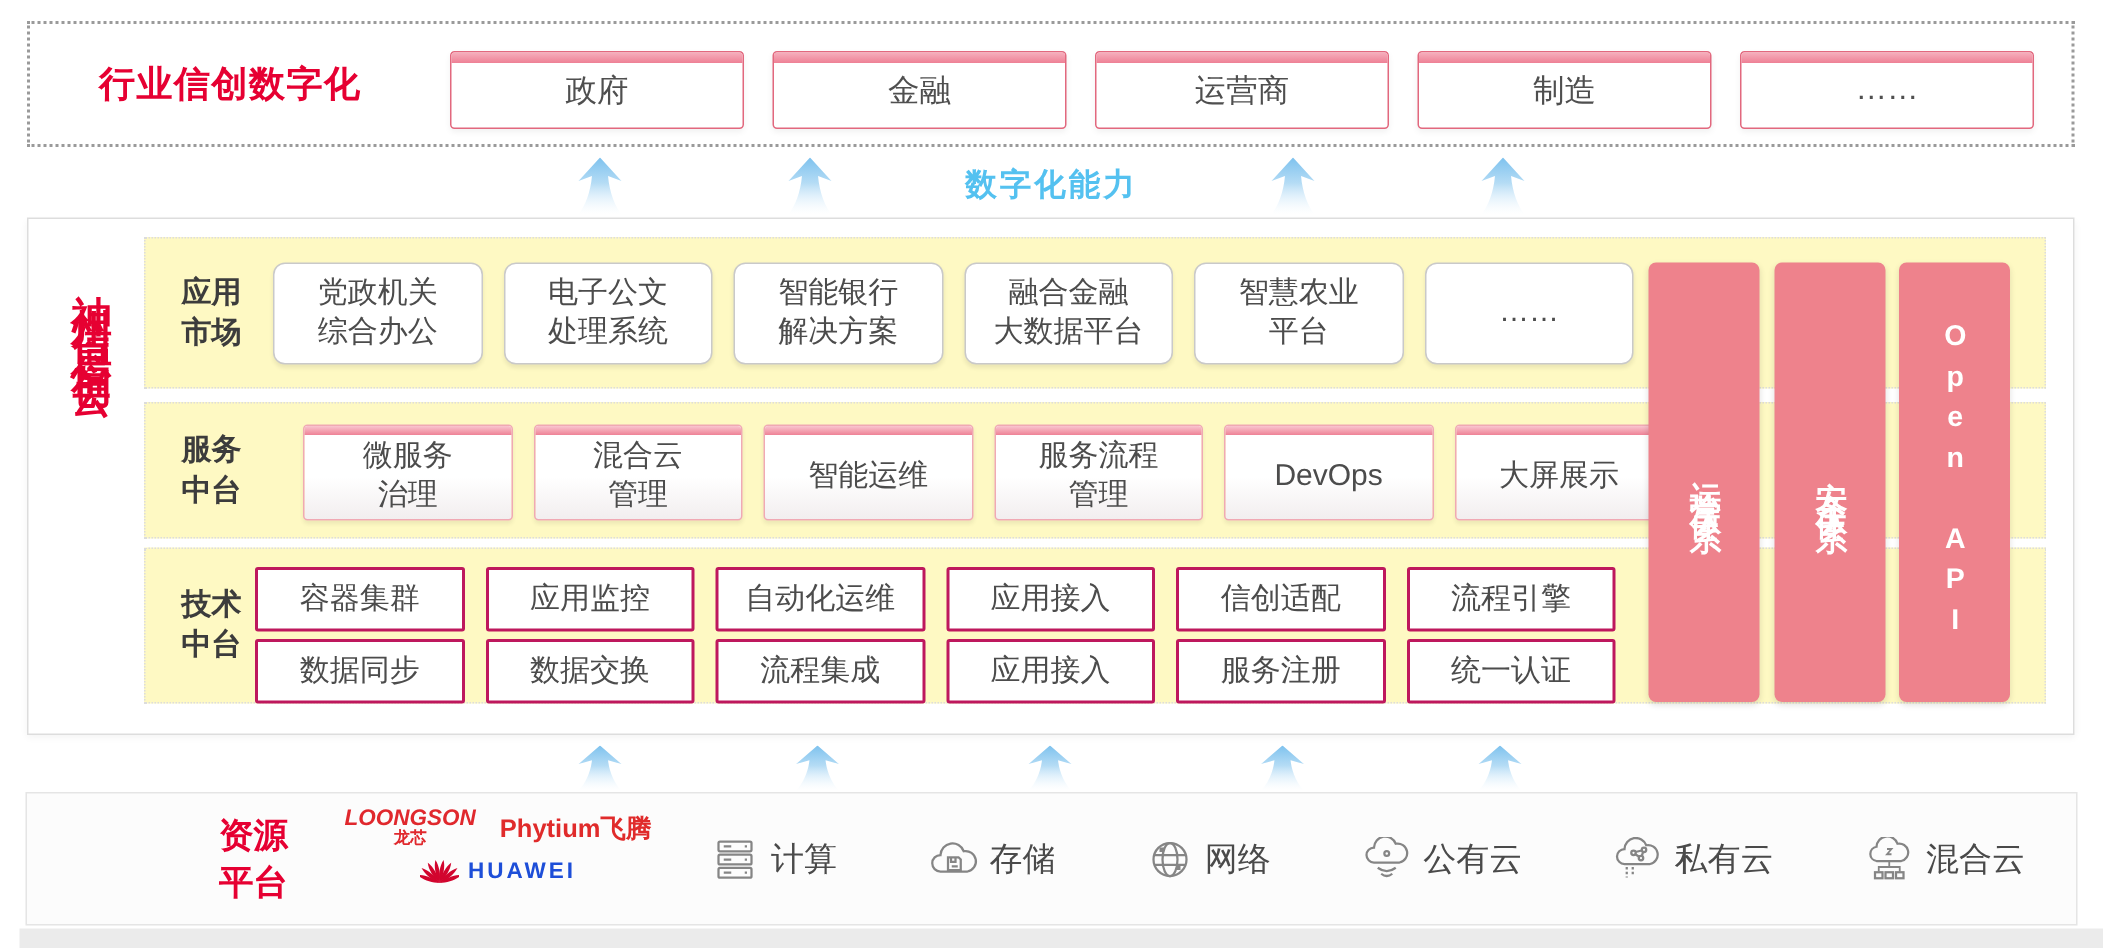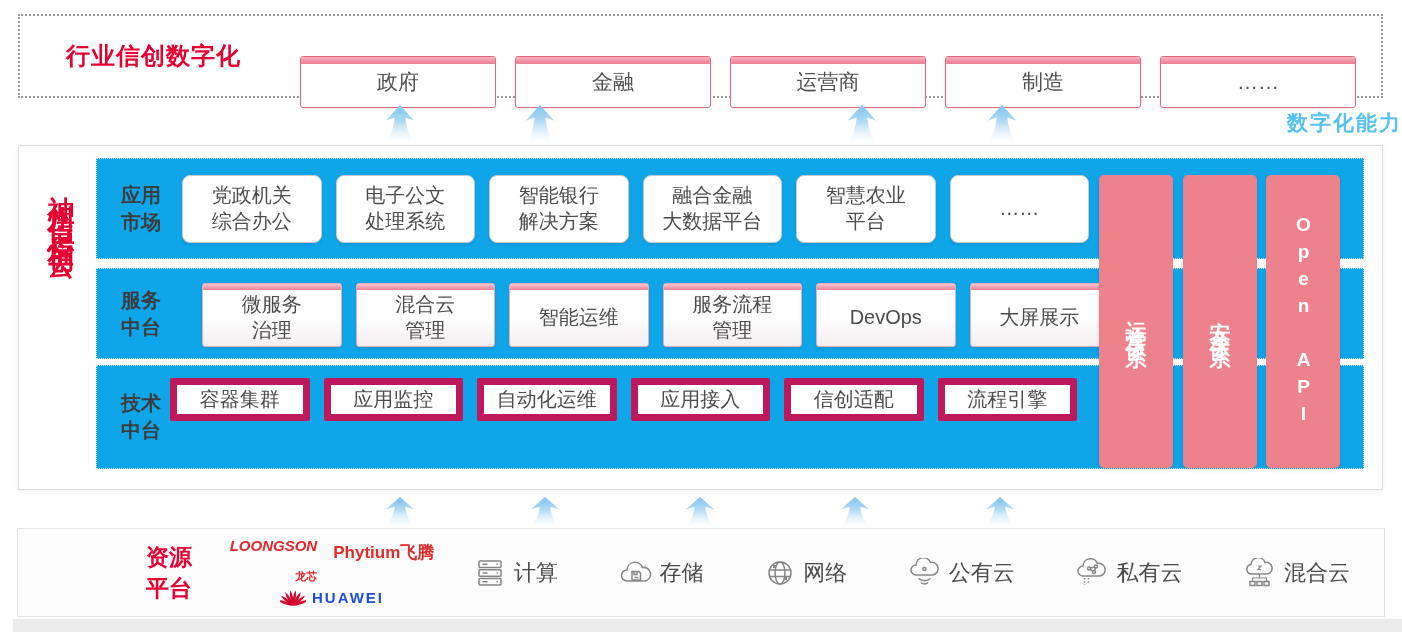"政府" .chip-row { margin-top: 22px -> none }
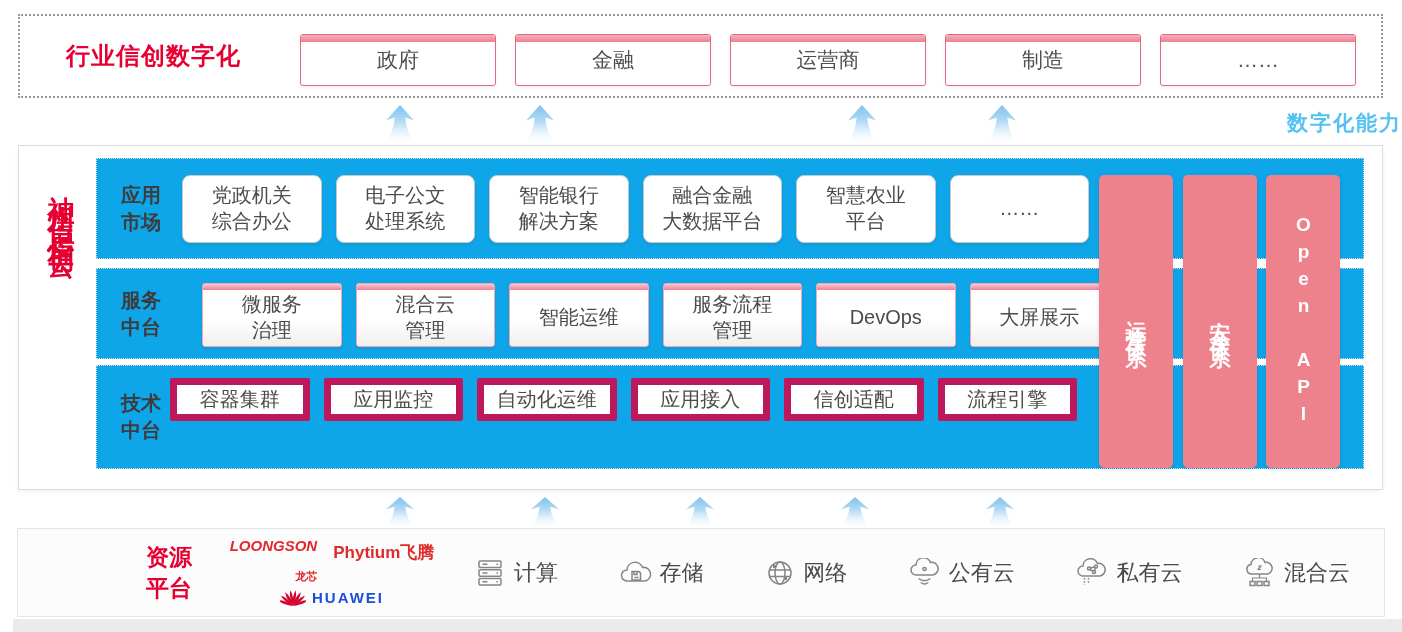"数字化能力" .cap-label { text-align: right -> center }
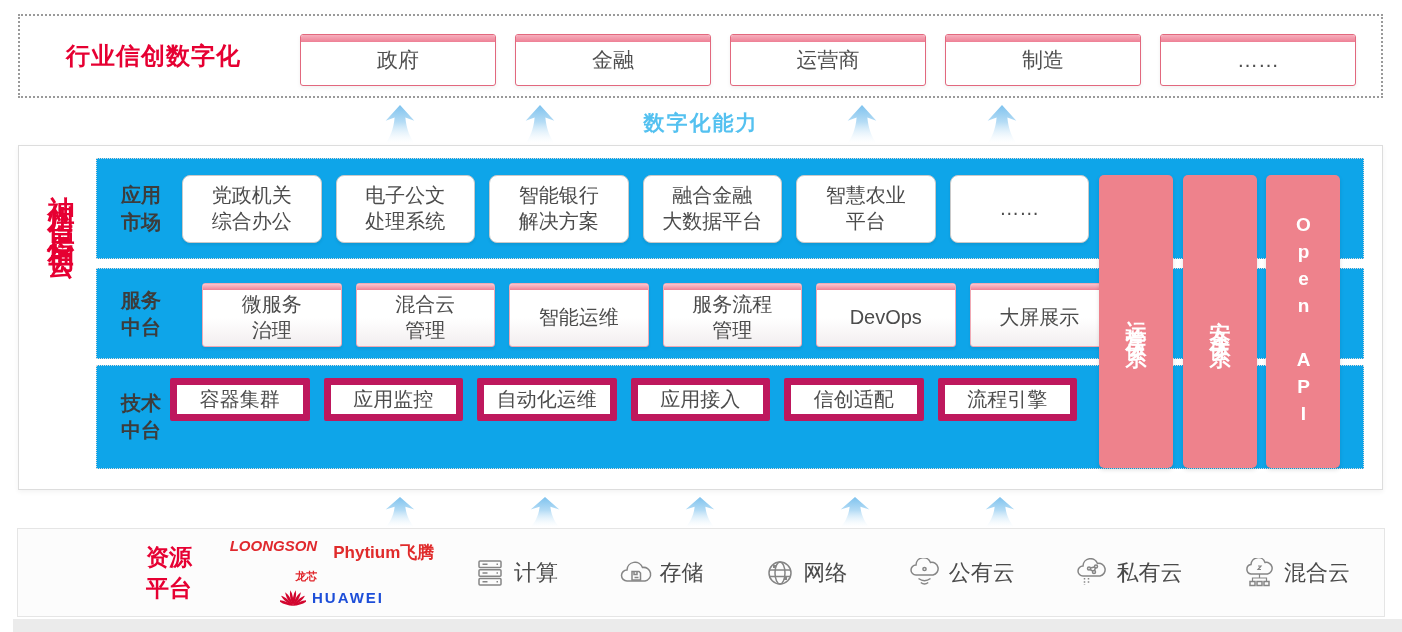"应用" .layer { background: #0ea5e9 -> #fef9c3 }
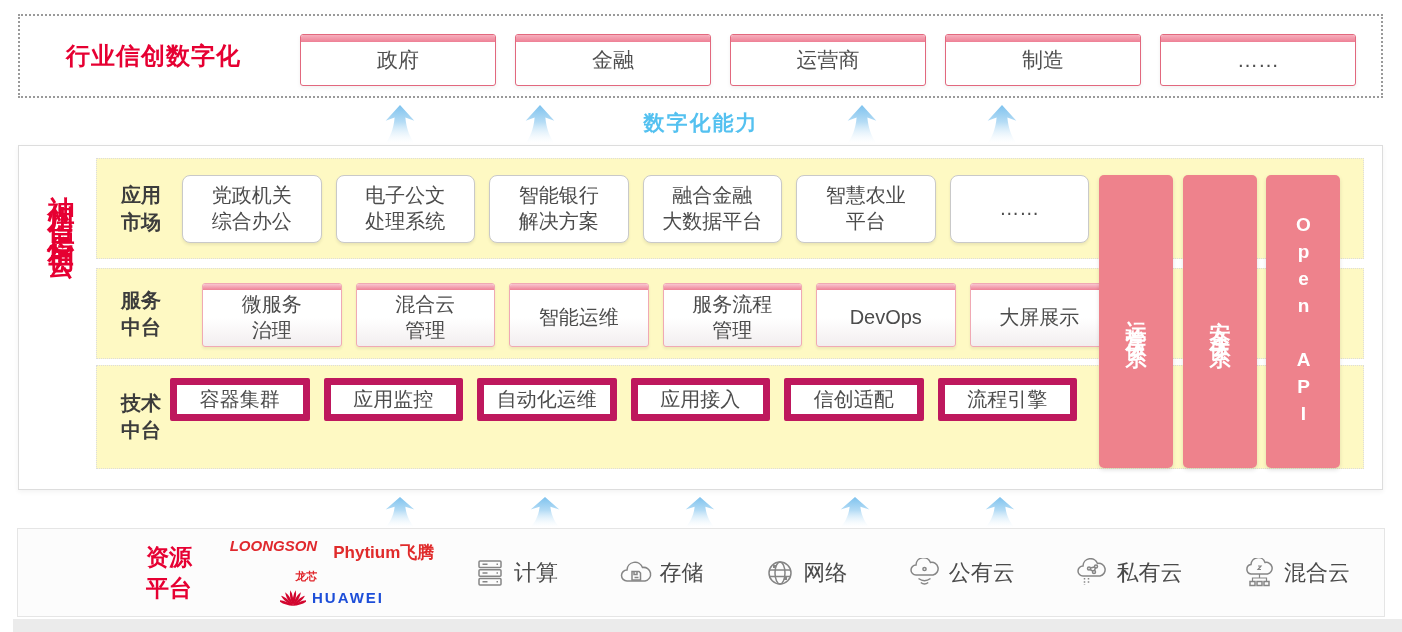"容器集群" .tech-card { border: 7px solid #be185d -> 2px solid #be185d }
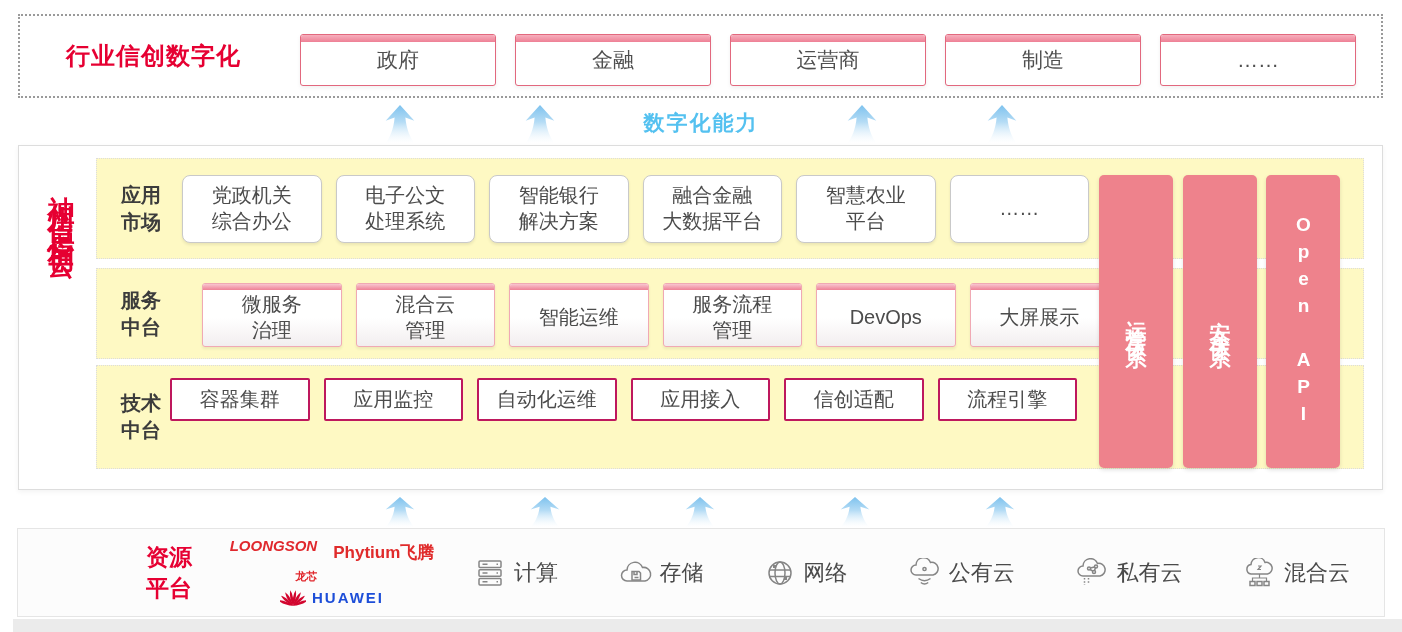"数据同步" div.cards { html: none -> <div> <div>数据同步</div> <div>数据交换</div> <div>流程集成</div> <div>应用接入</div> <div>服务注册</div> <div>统一认证</div> </div> }
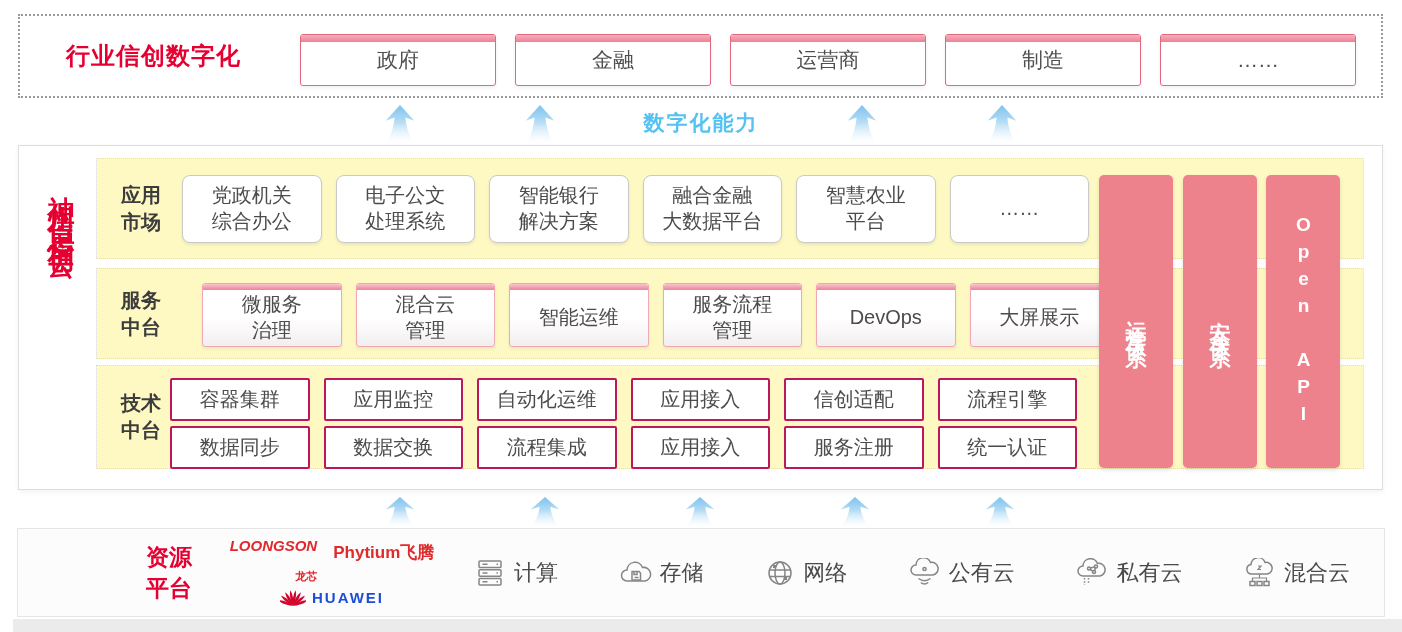"LOONGSON" .loongson { align-items: flex-end -> center }
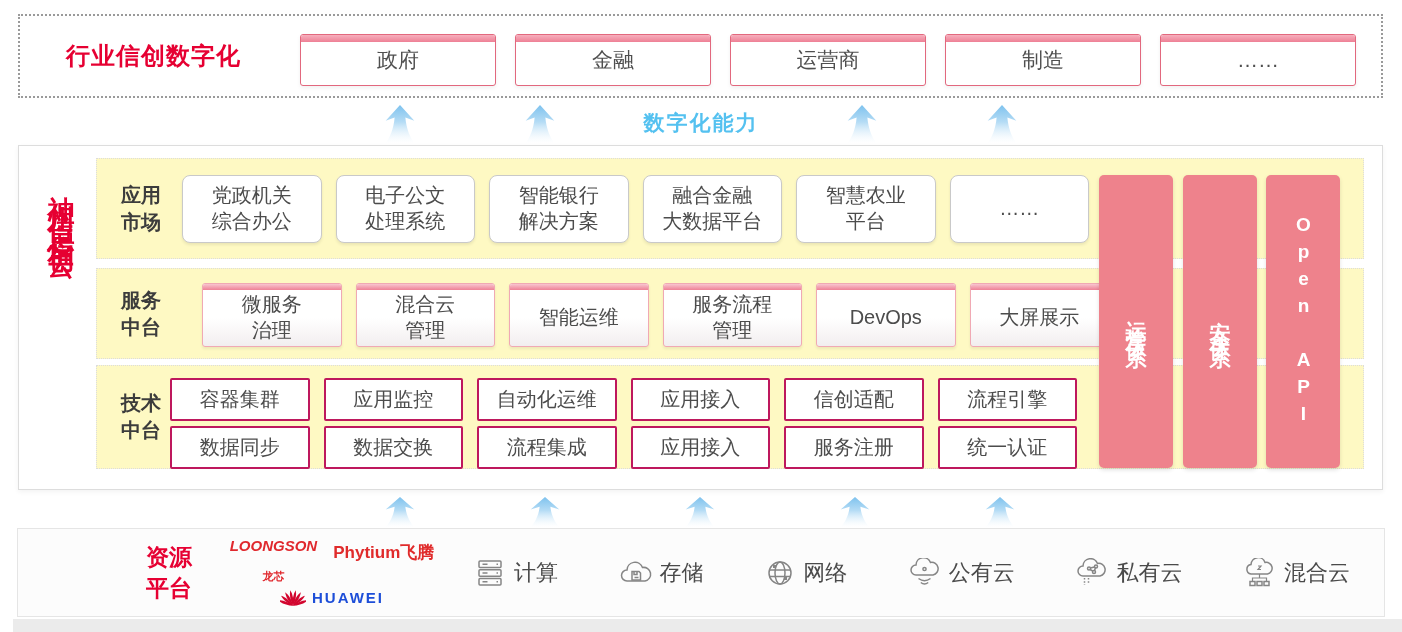"龙芯" .loongson .sub { margin-top: 18px -> 1px }
